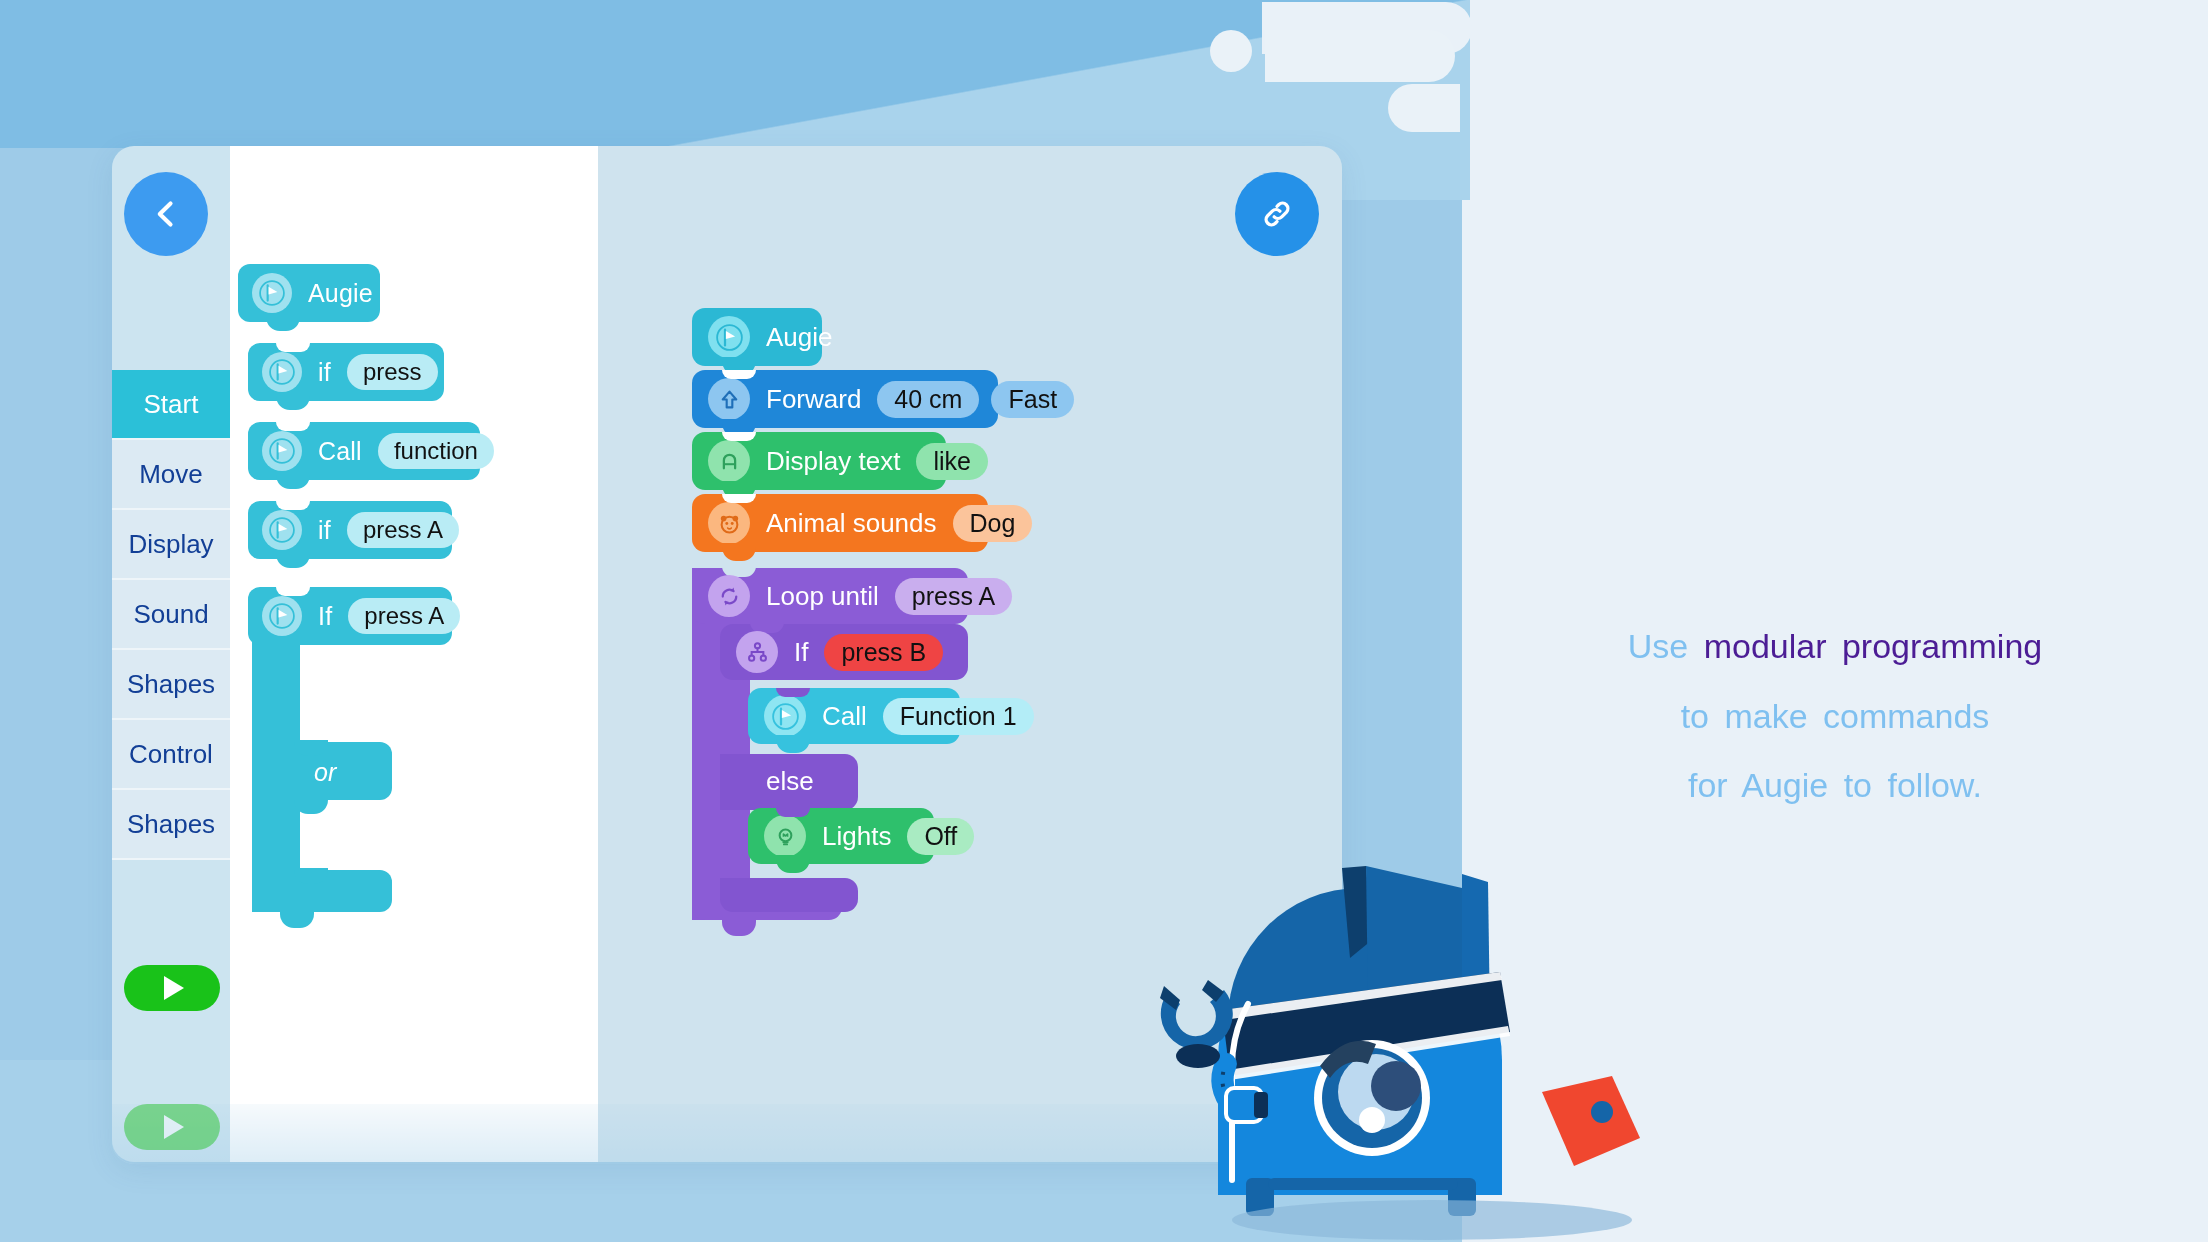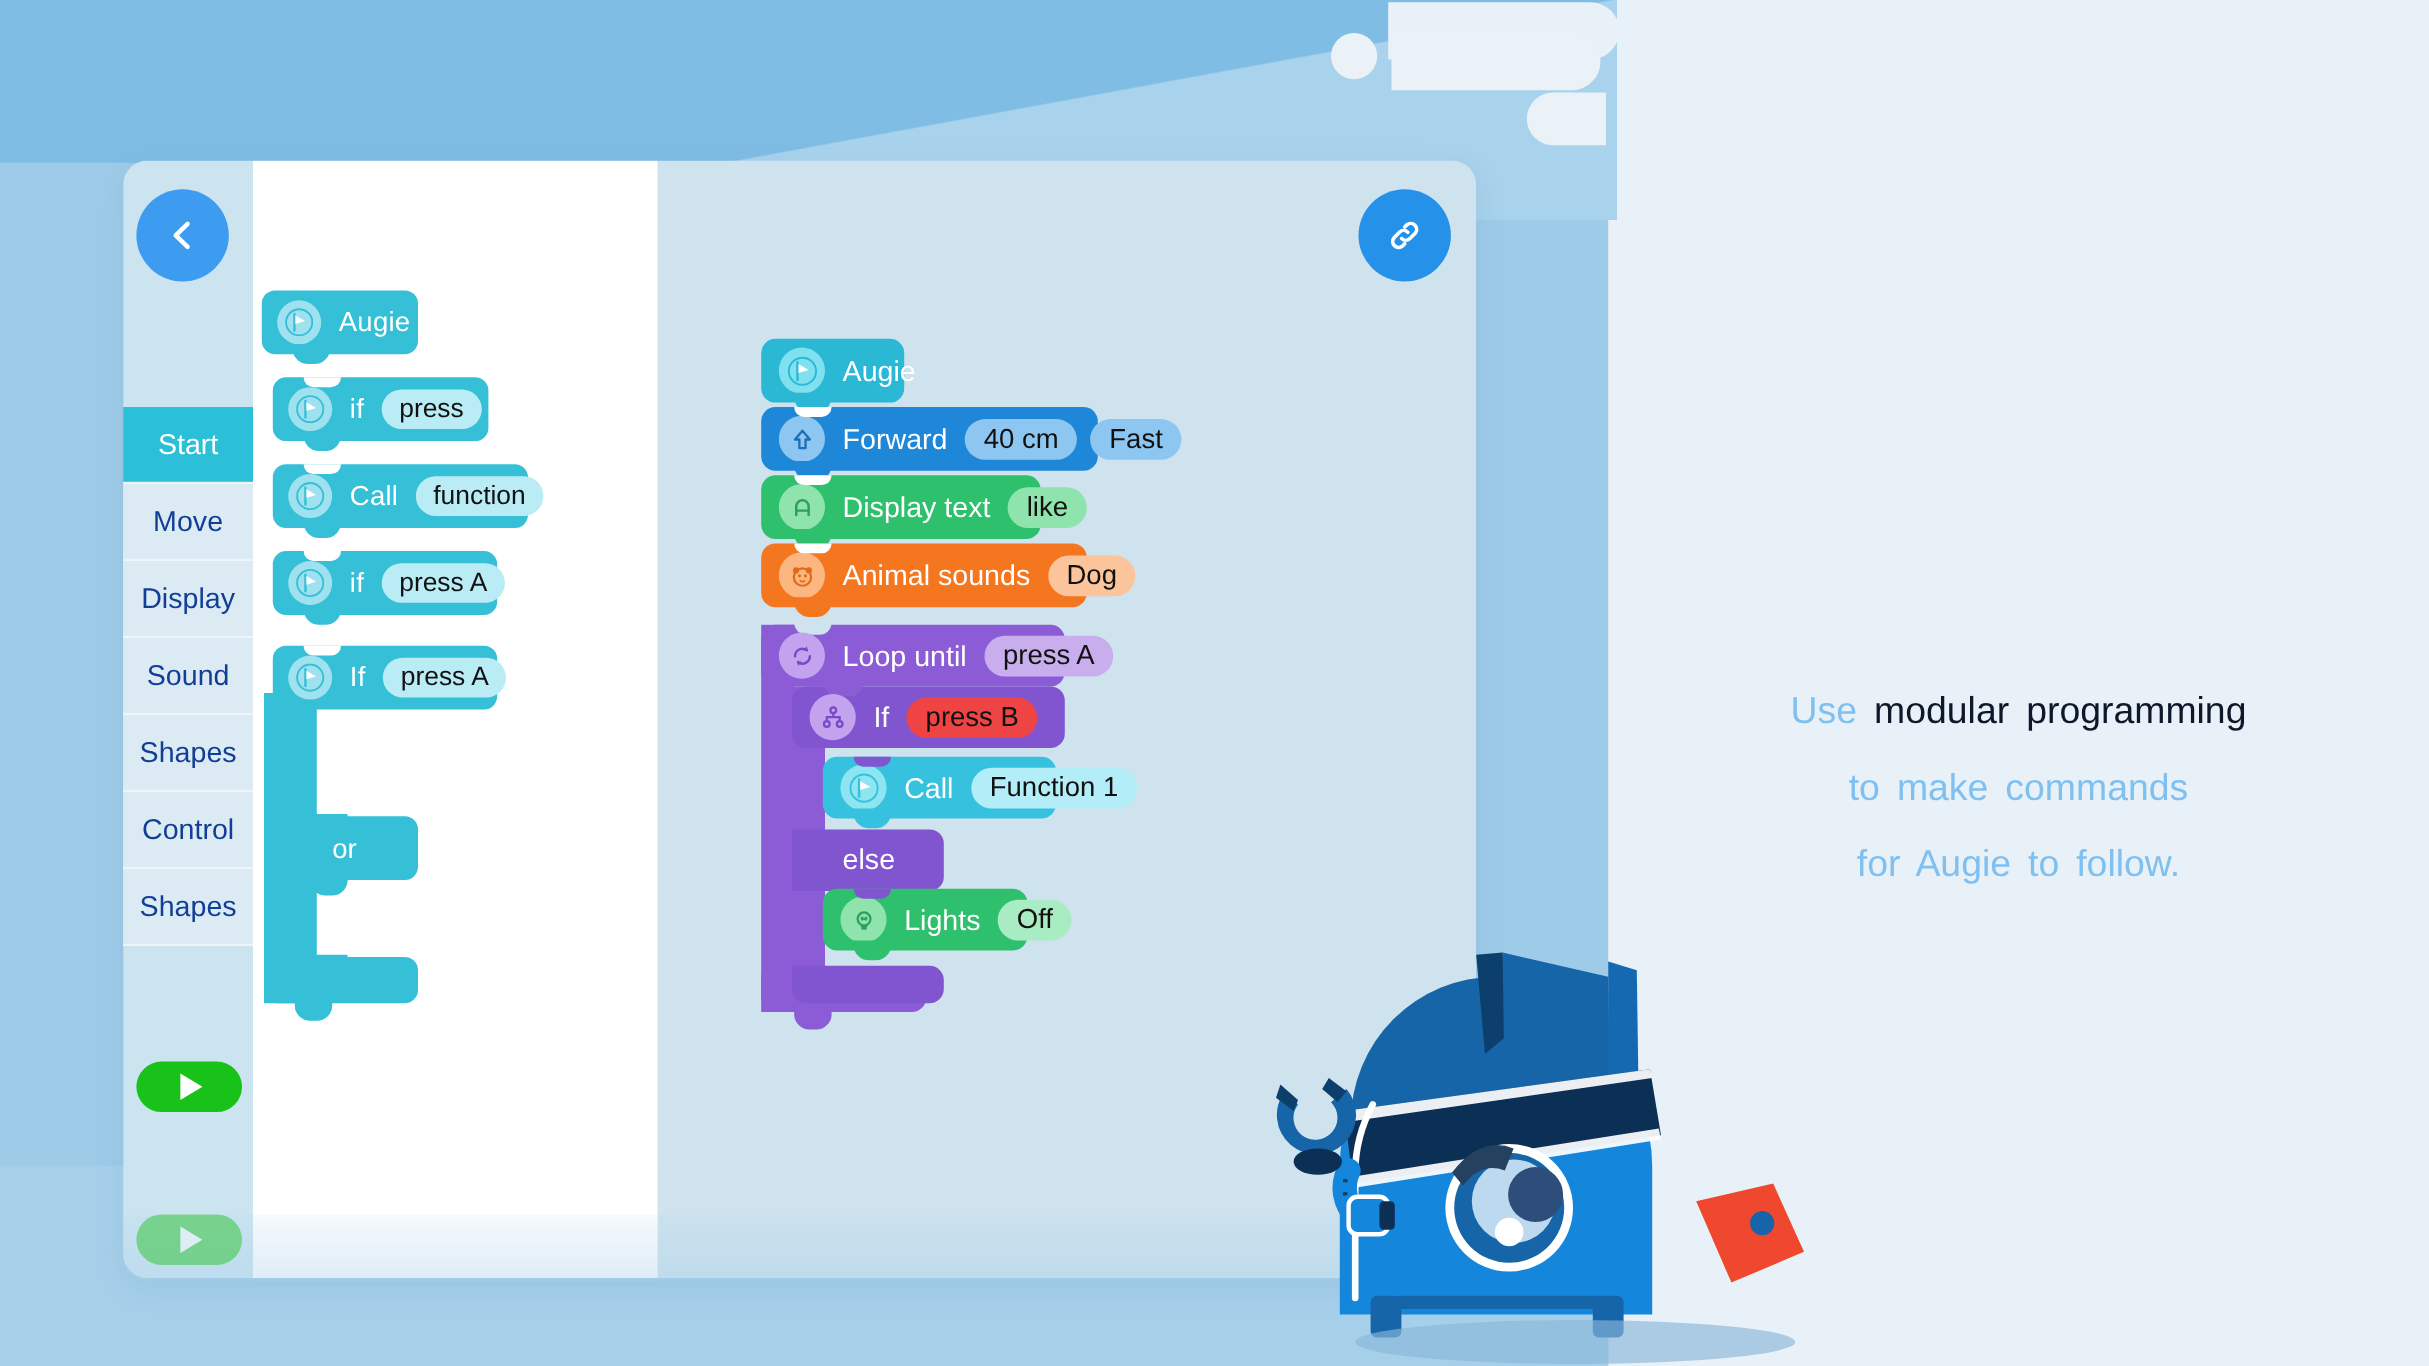"modular programming" #body .strong { color: #0f172a -> #4c1d95 }
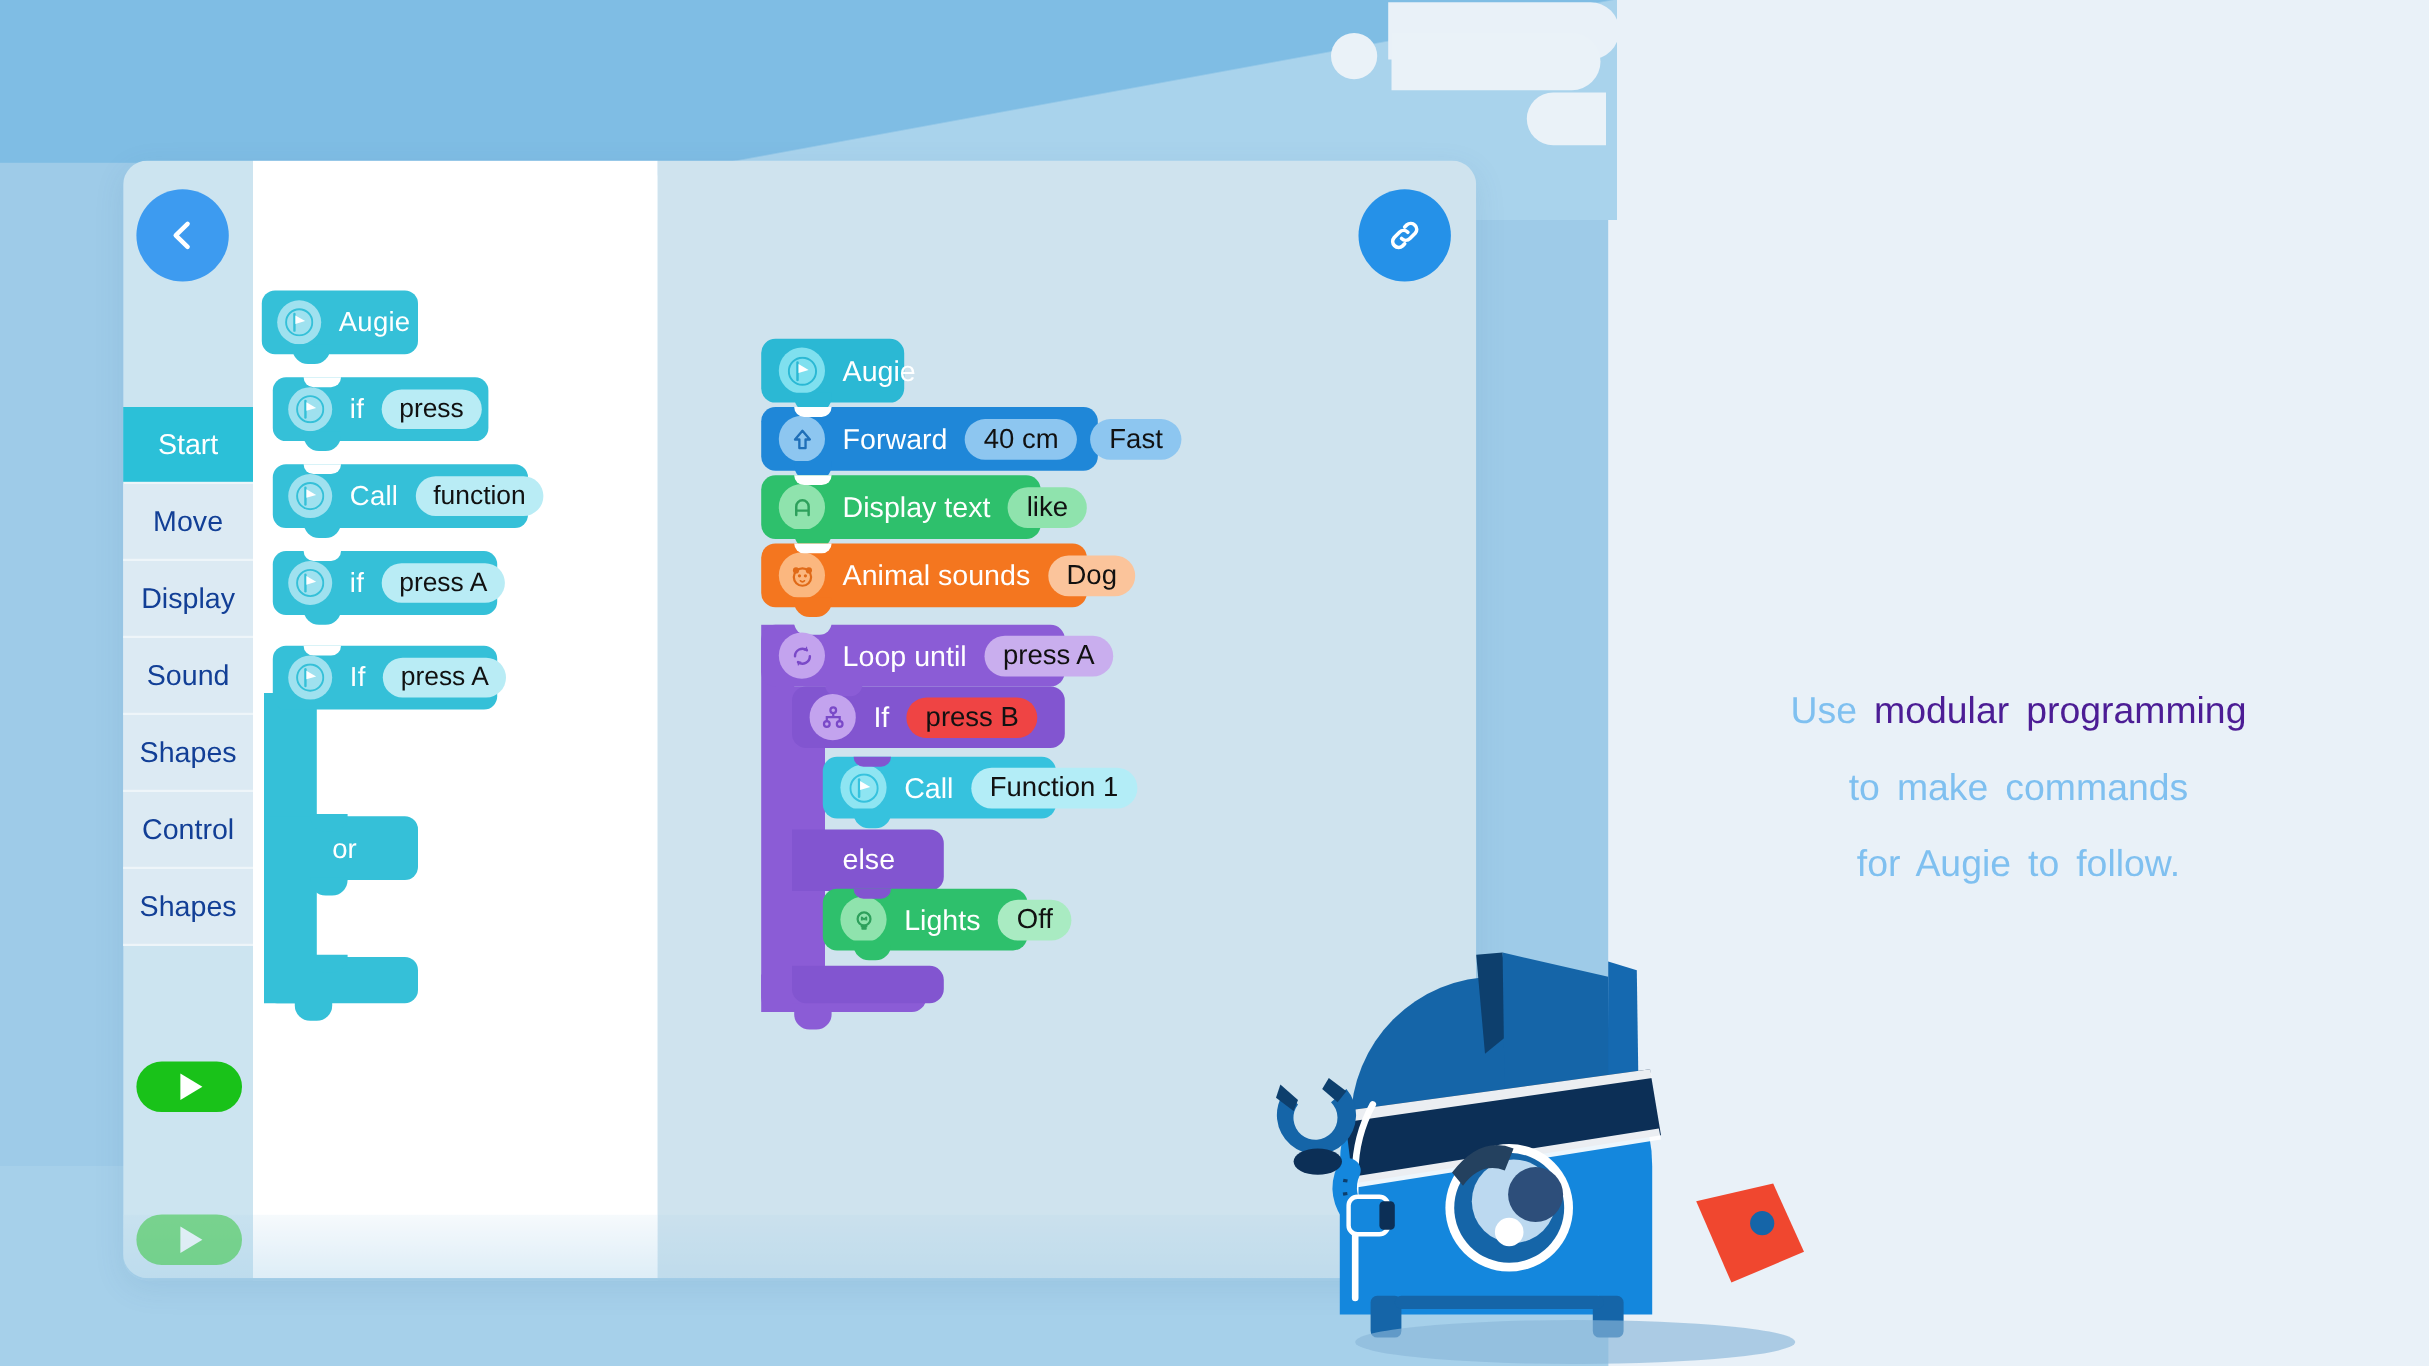"or" #cblock { font-style: none -> italic; left: 240px -> 252px }
